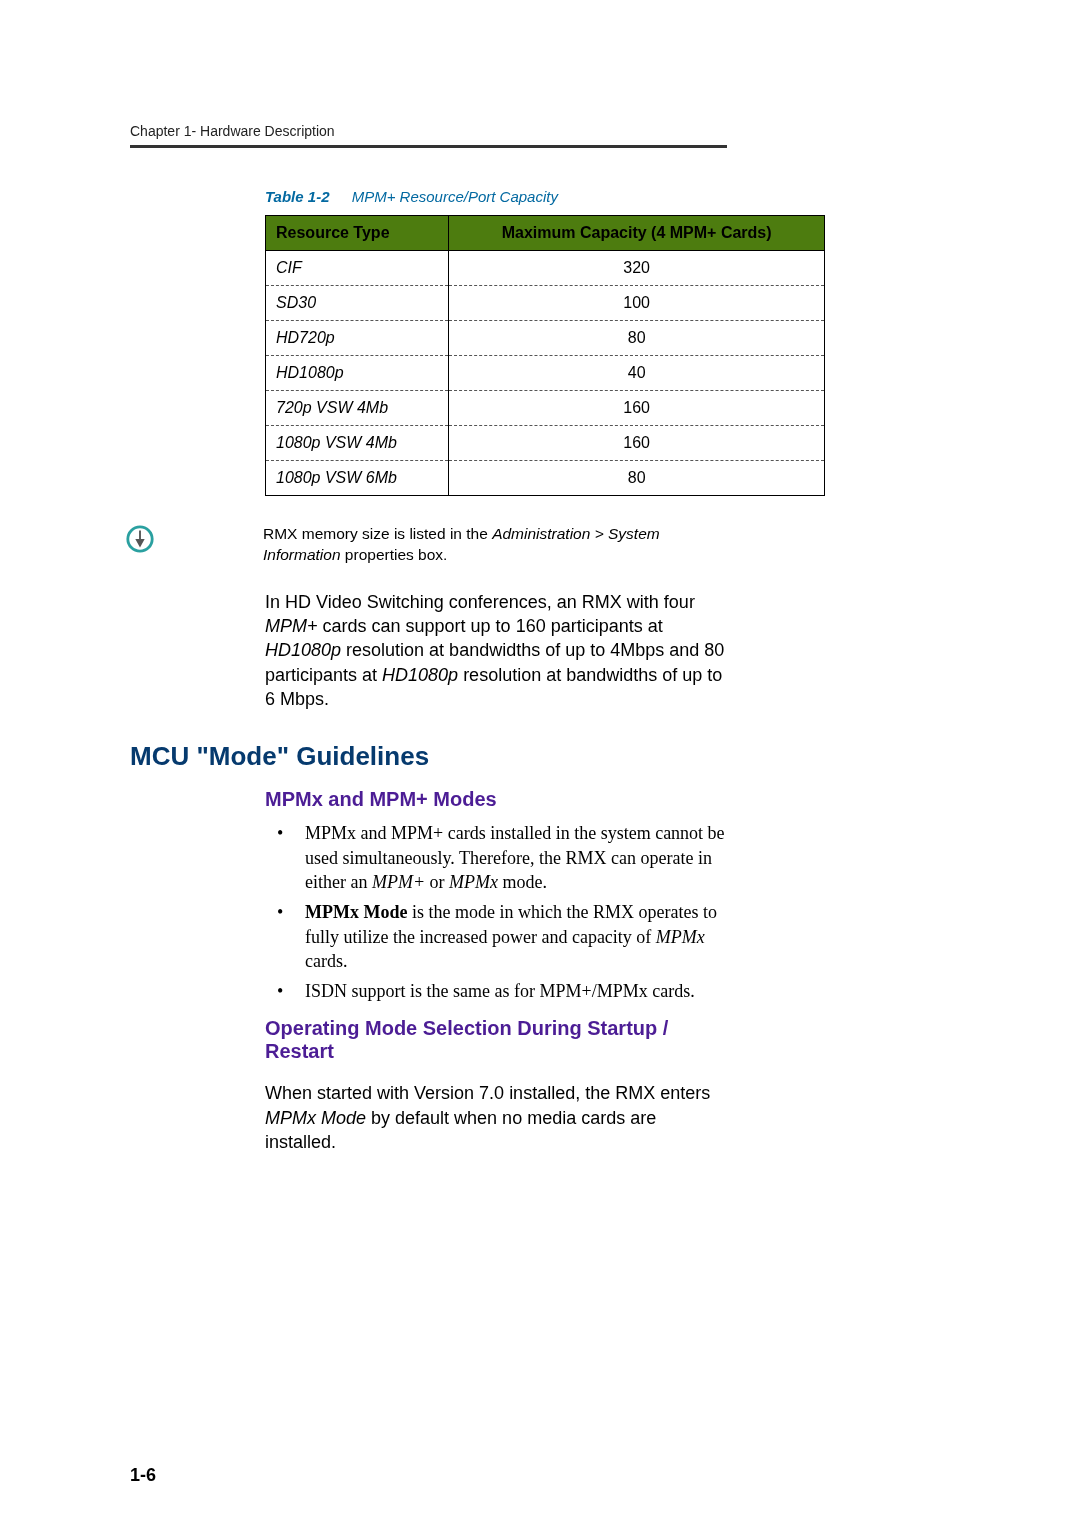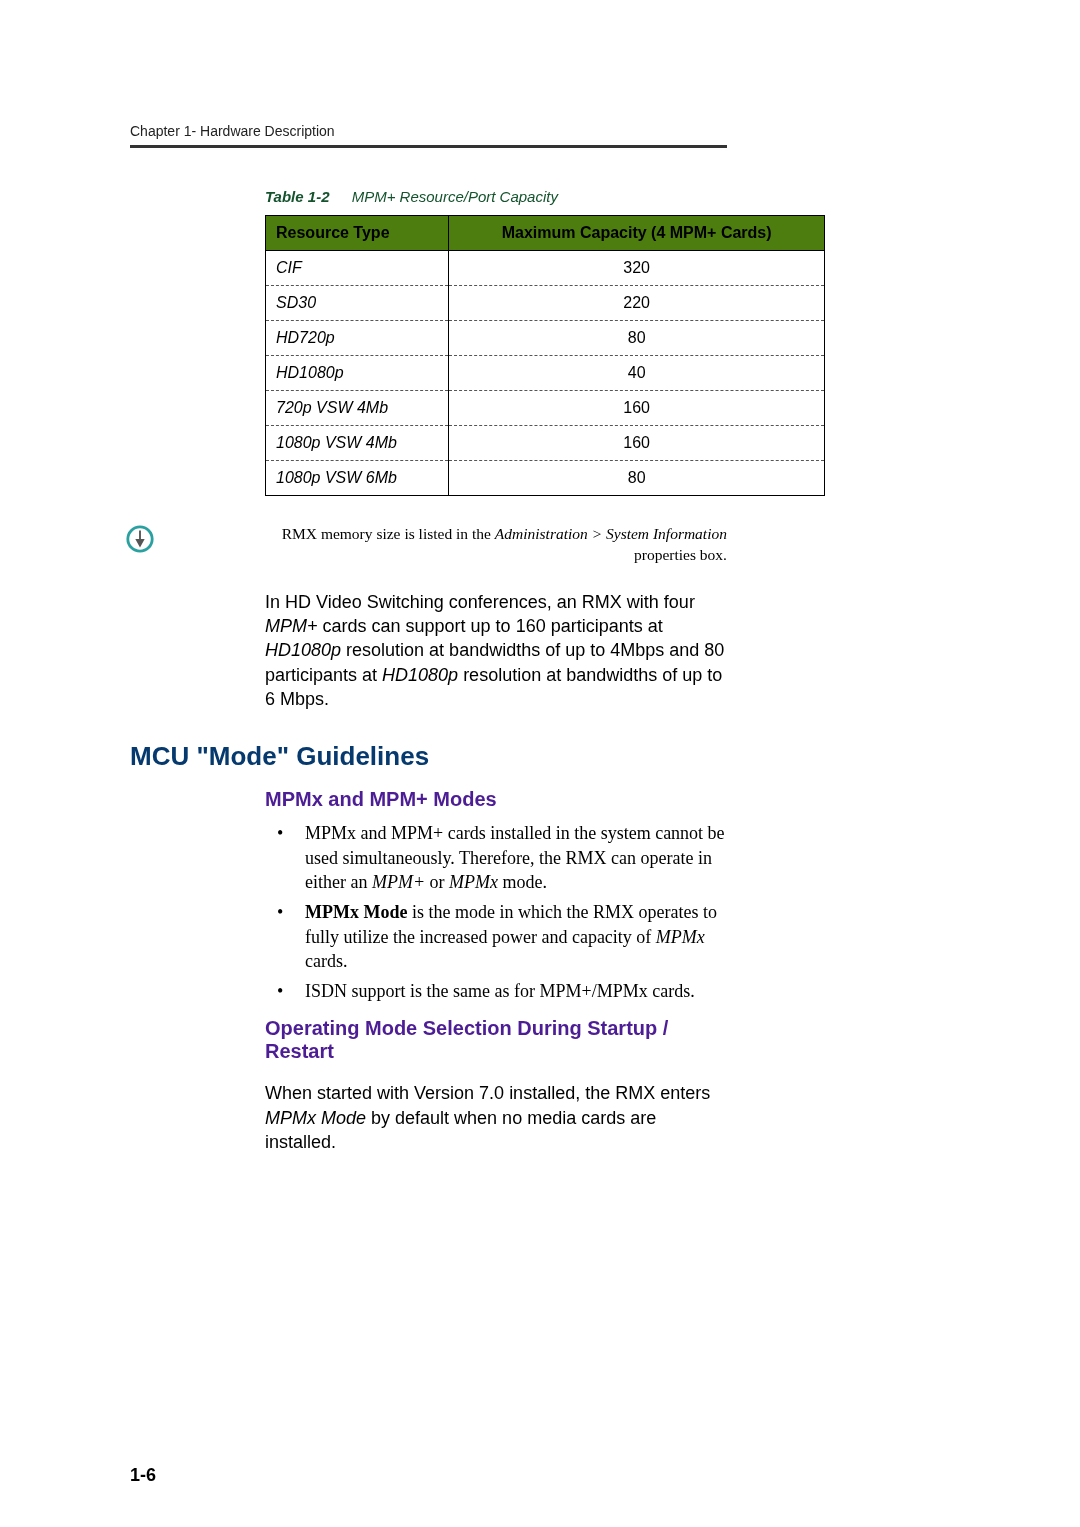"Table 1-2 MPM+ Resource/Port Capacity" .table-caption { color: #14532d -> #0369a1 }
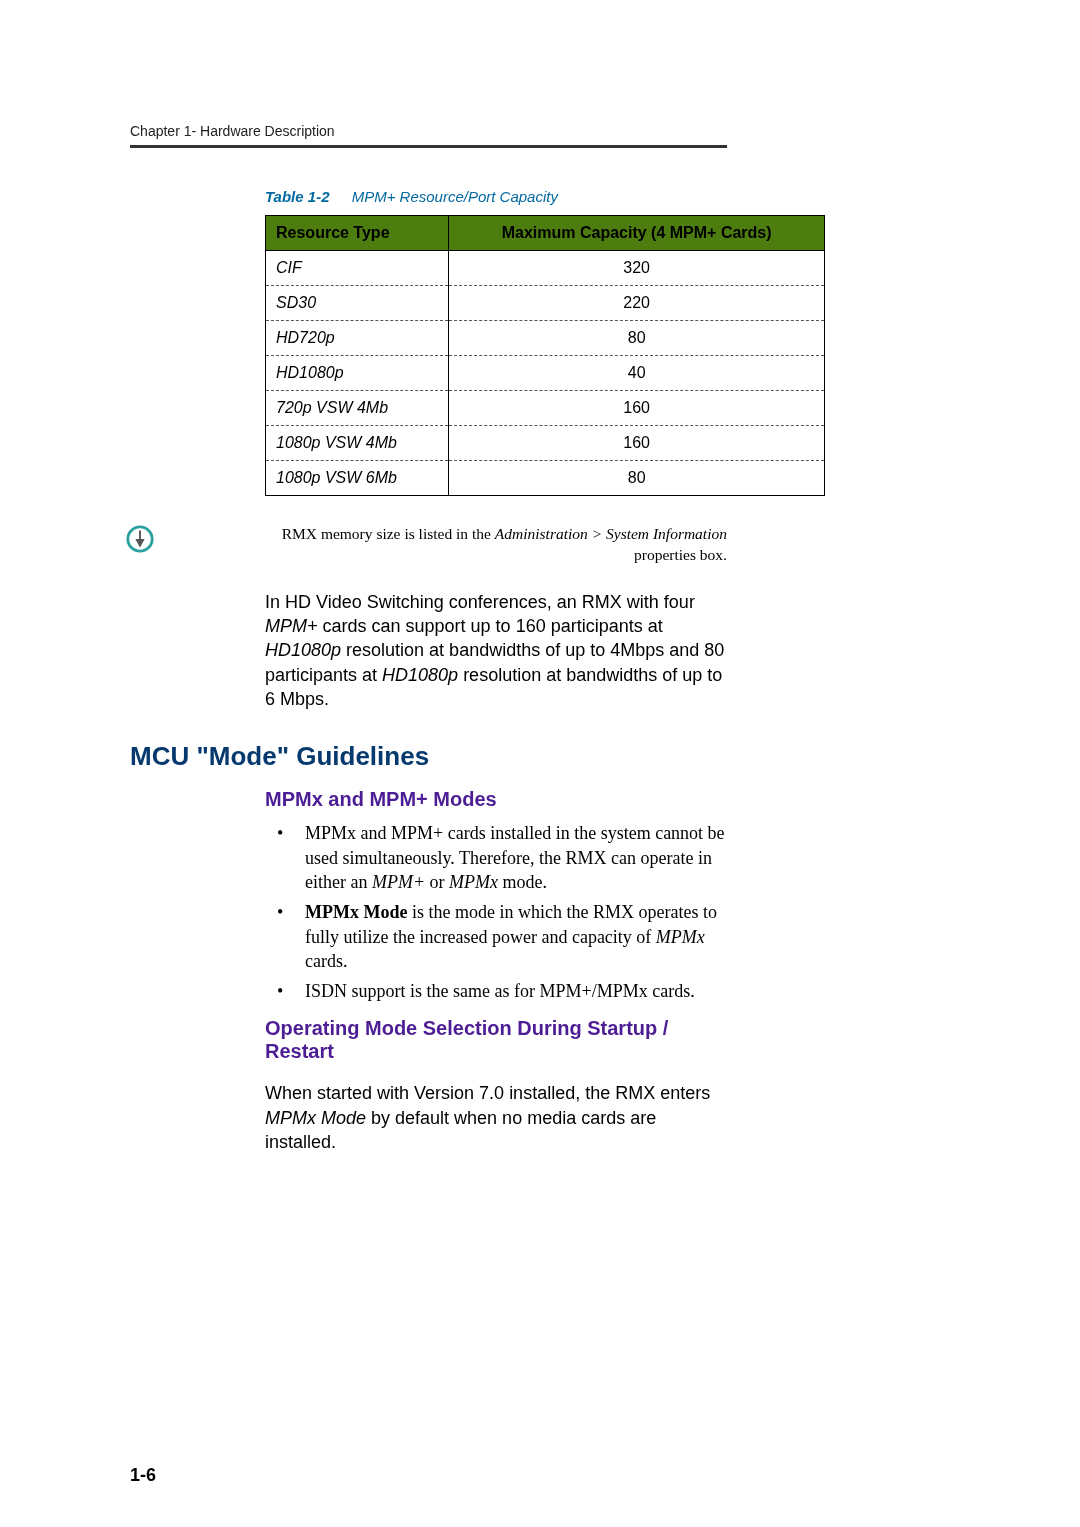"220" td.val { text: 220 -> 100 }
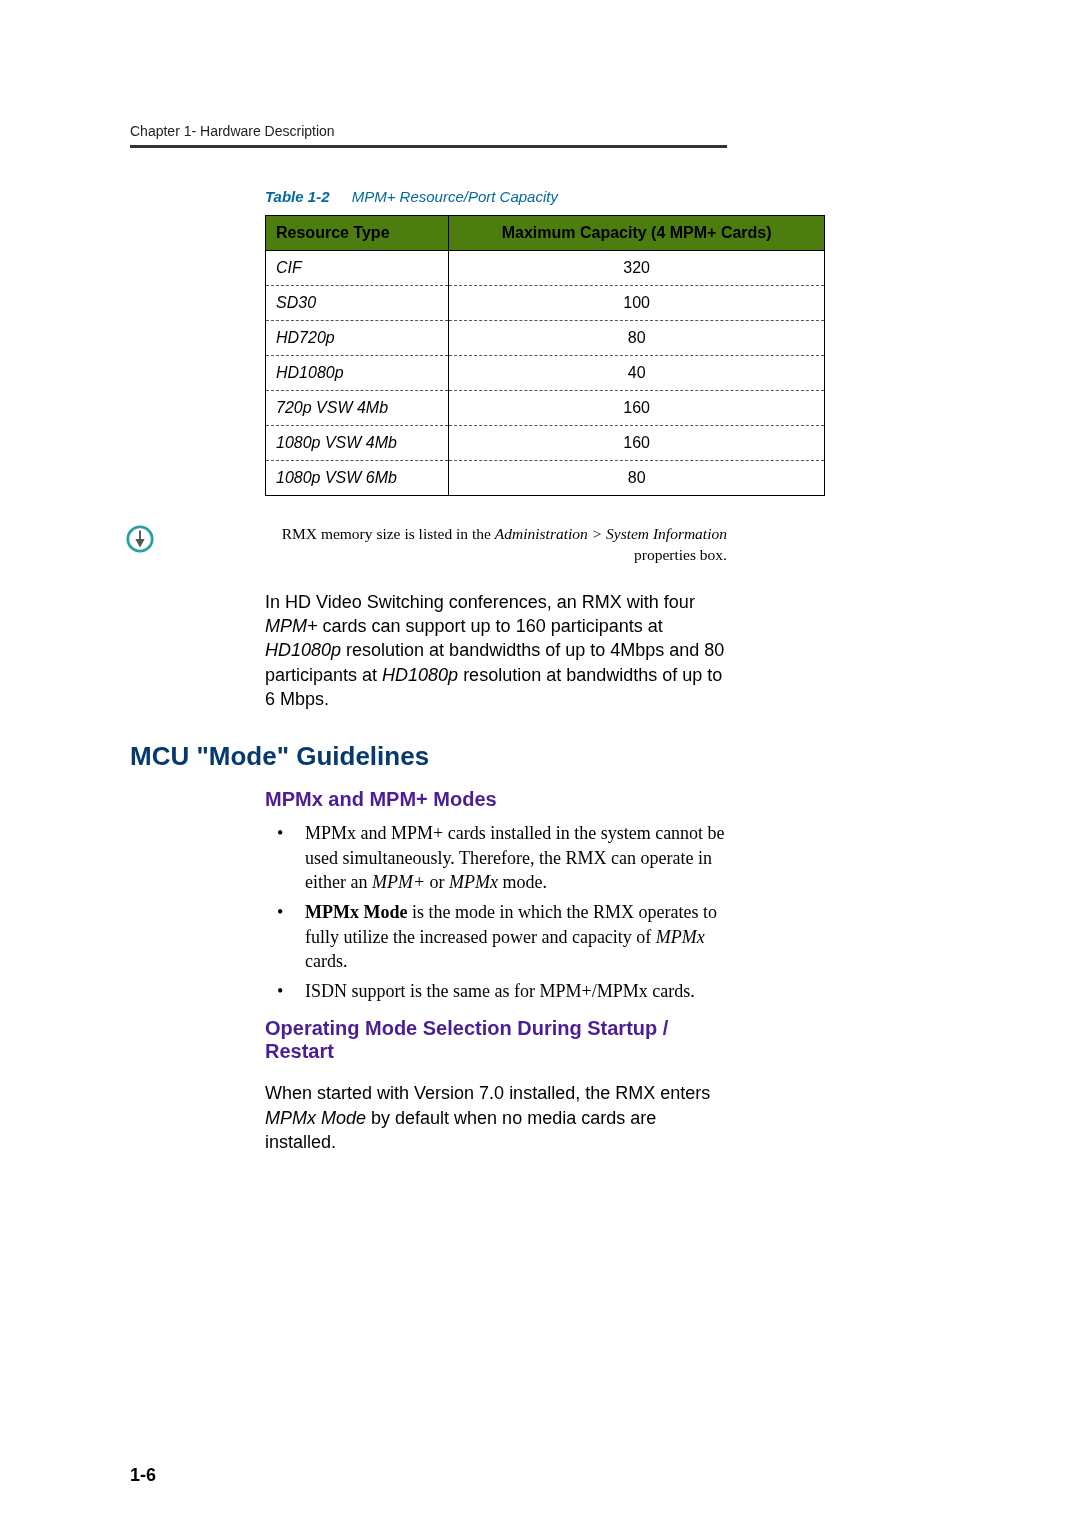"RMX memory size is listed" .note-text { font-family: Liberation Serif, serif -> Liberation Sans, sans-serif; text-align: right -> none }
